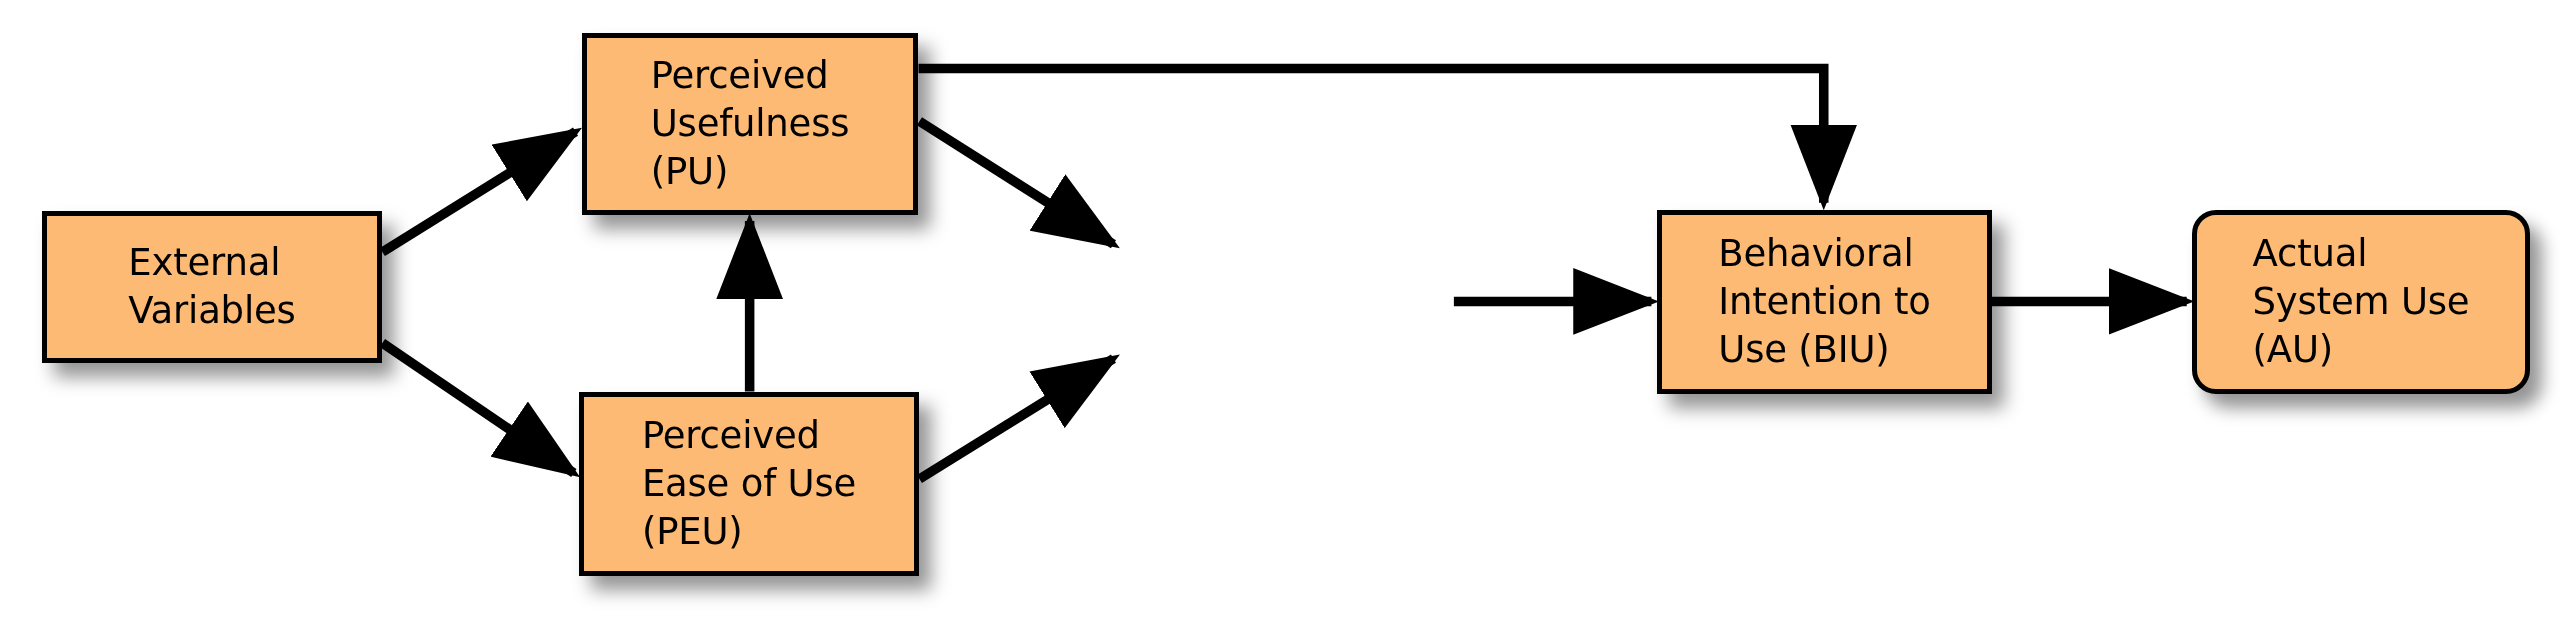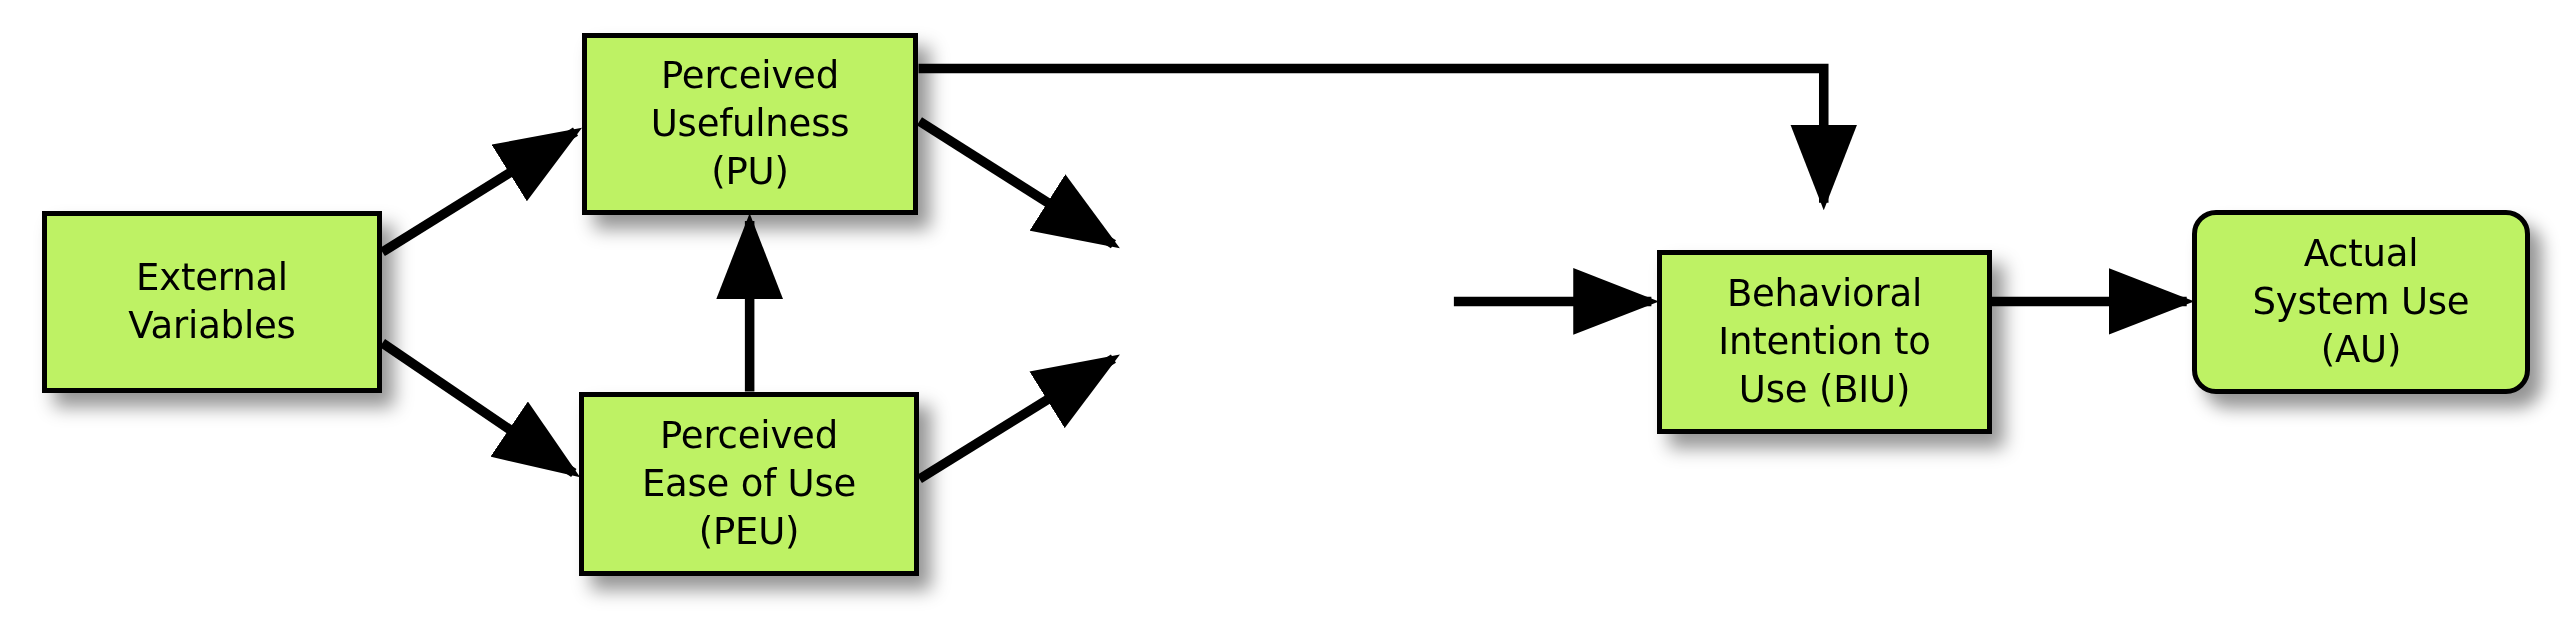"Perceived" .node { background: #bef264 -> #fdba74; text-align: center -> none }
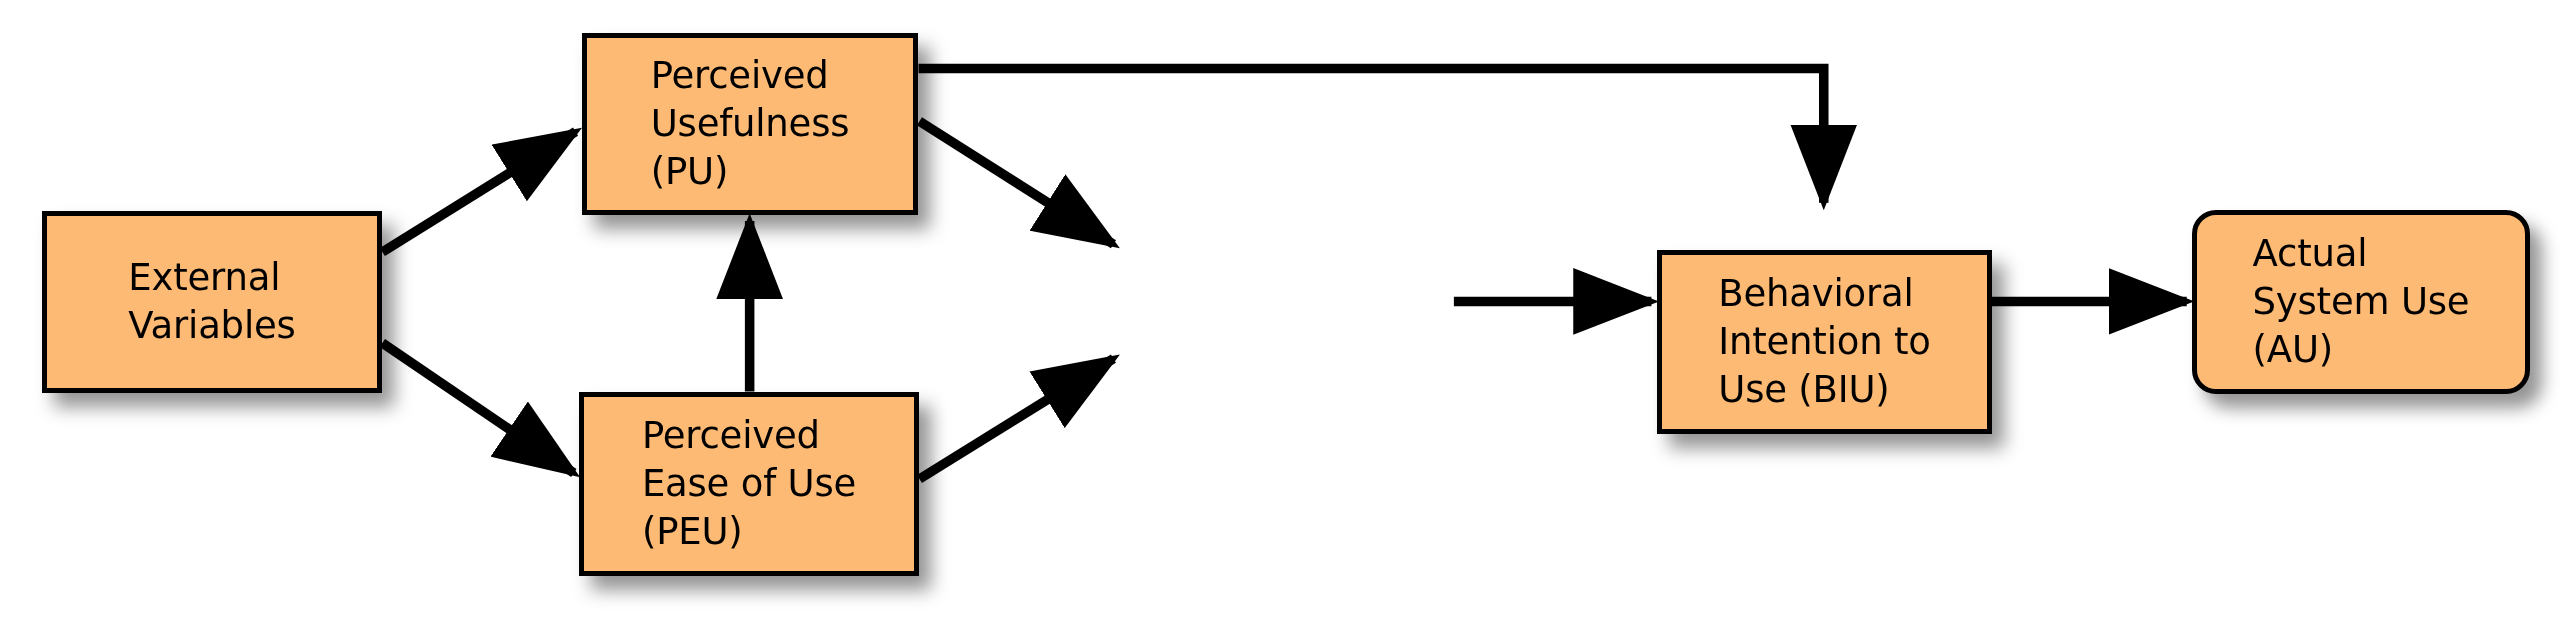"External" #node-external-variables { height: 182px -> 152px }
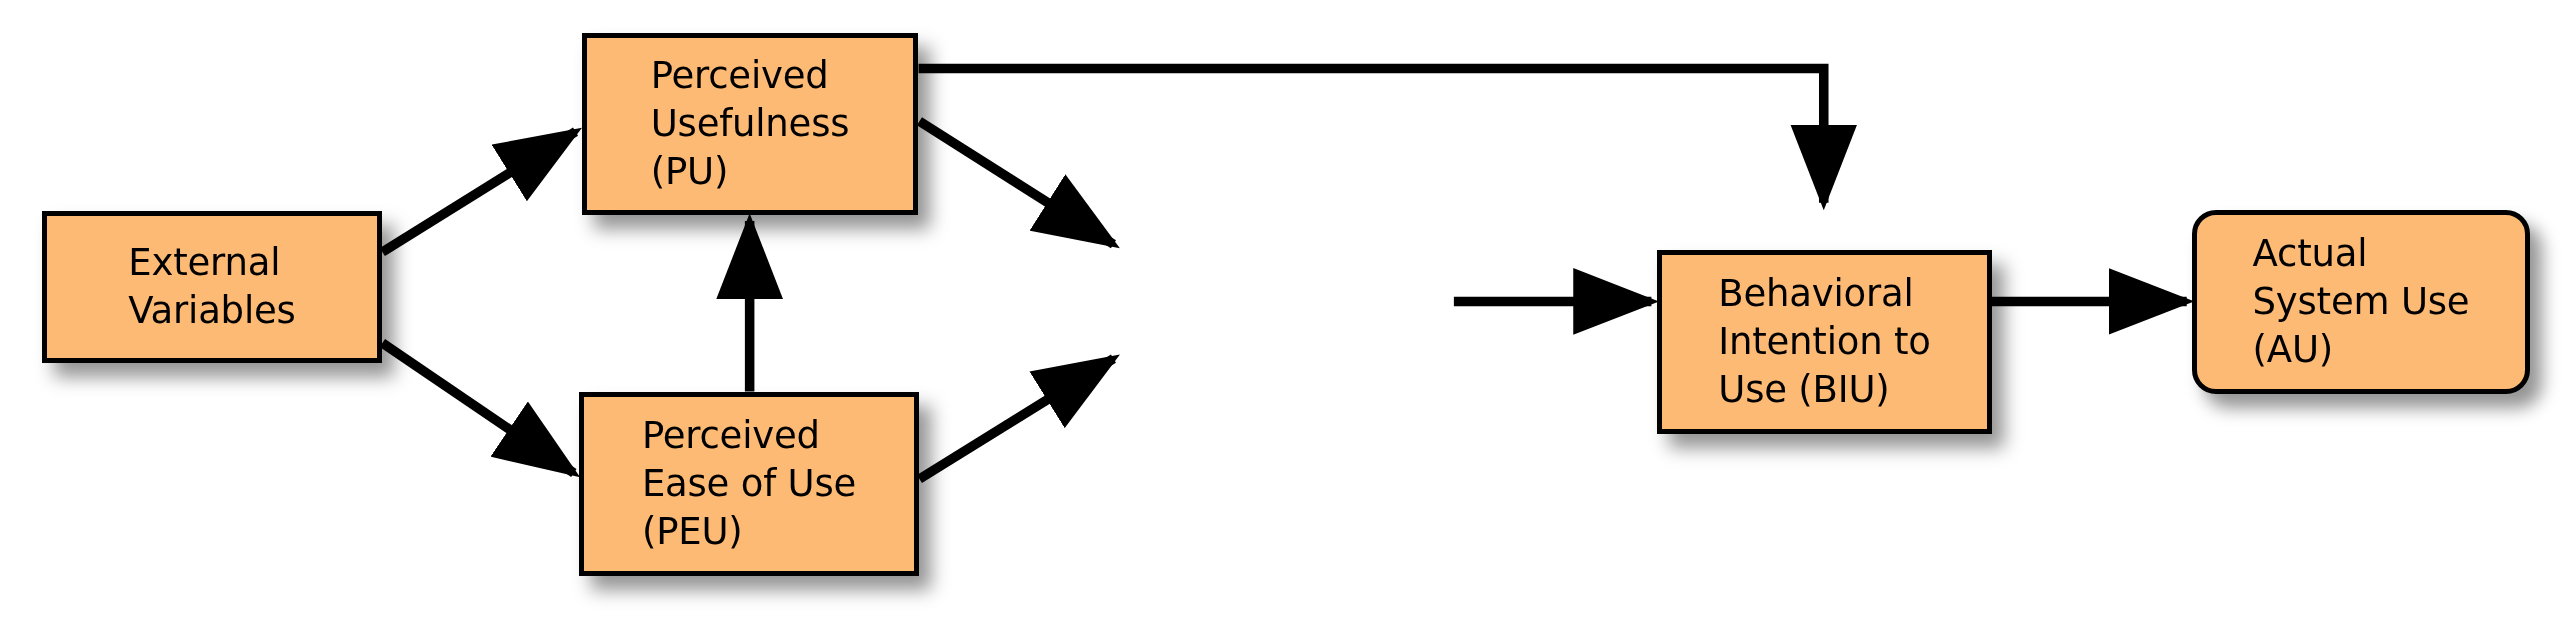"Behavioral" #node-behavioral-intention { margin-top: 40px -> none }
